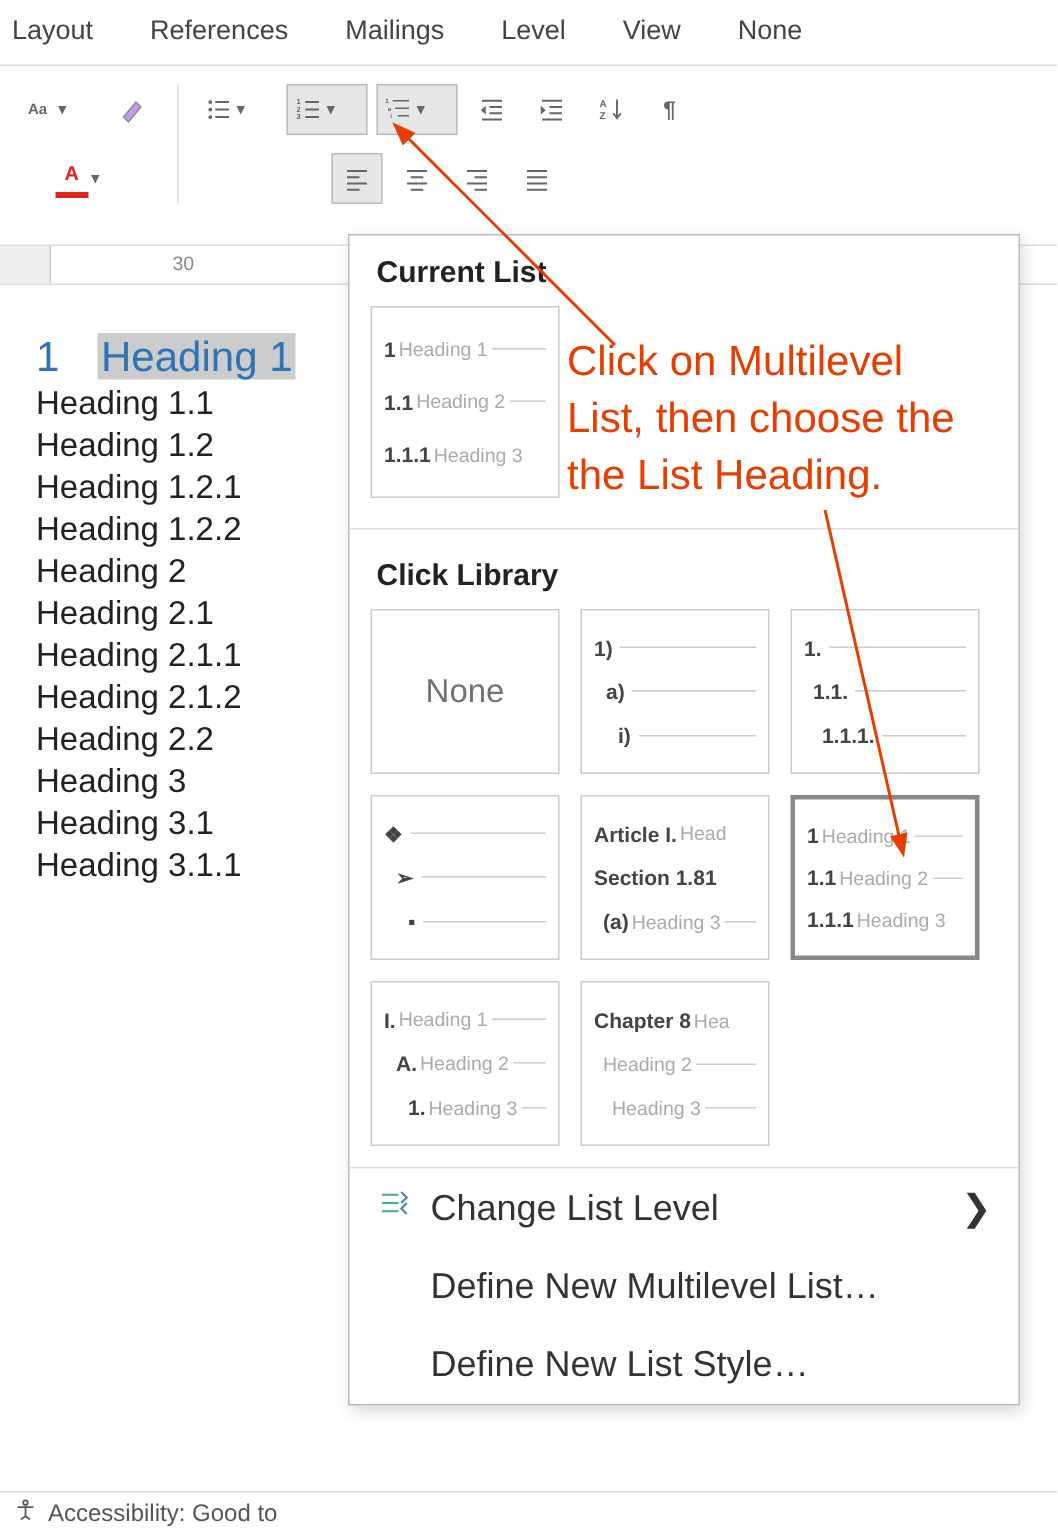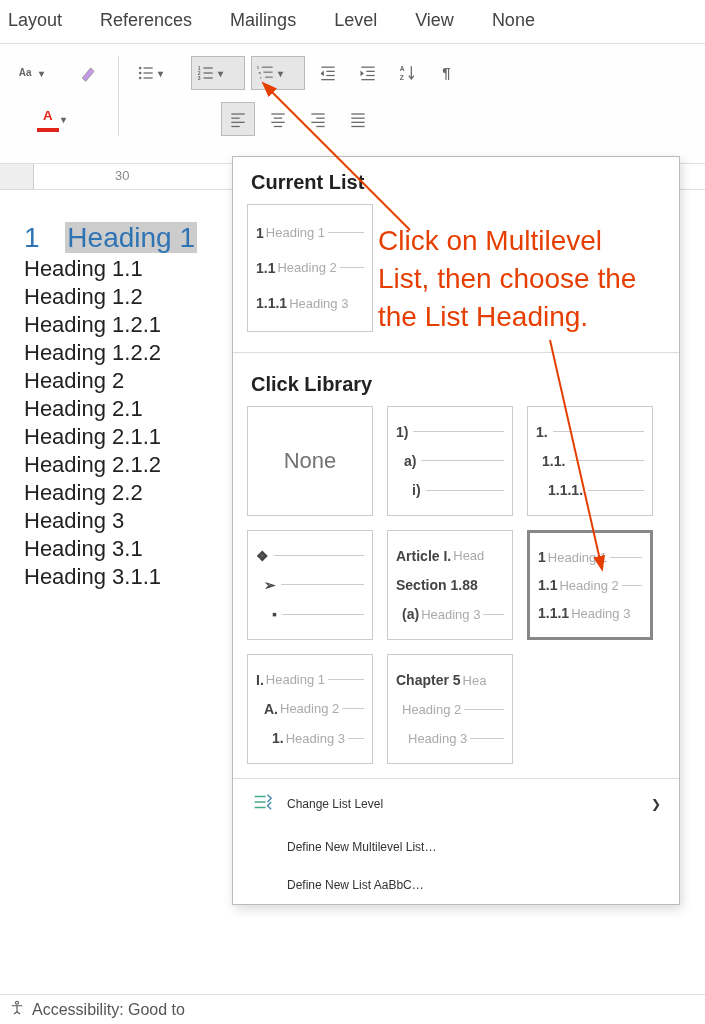"Section 1.88" span.lp-num { text: 1.88 -> 1.81 }
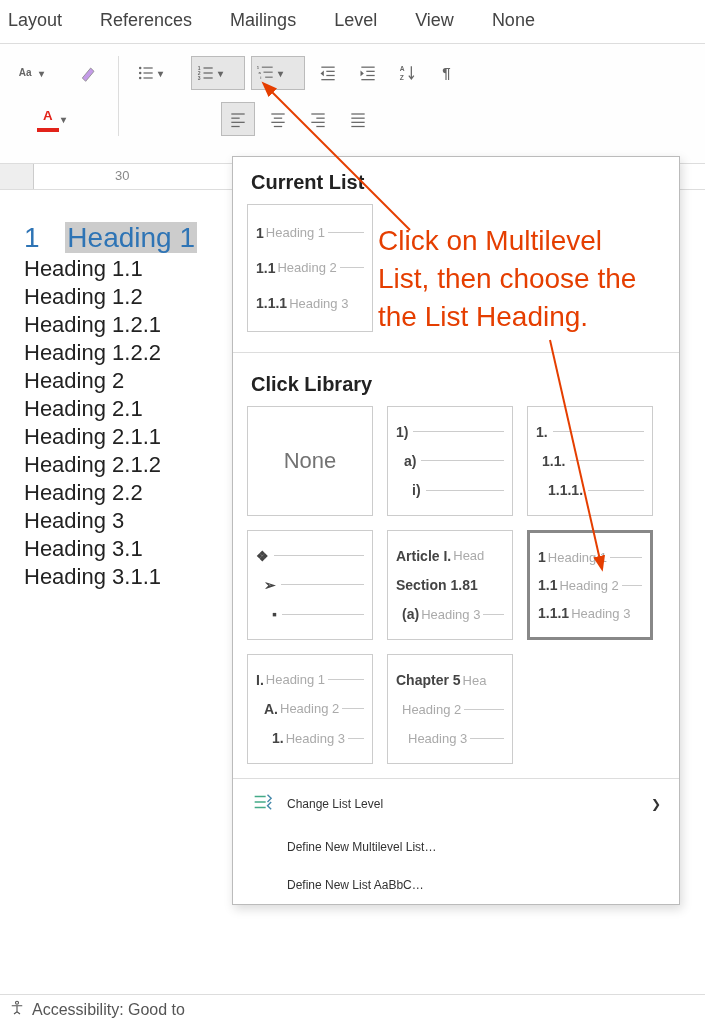"Chapter 5" span.lp-num { text: 5 -> 8 }
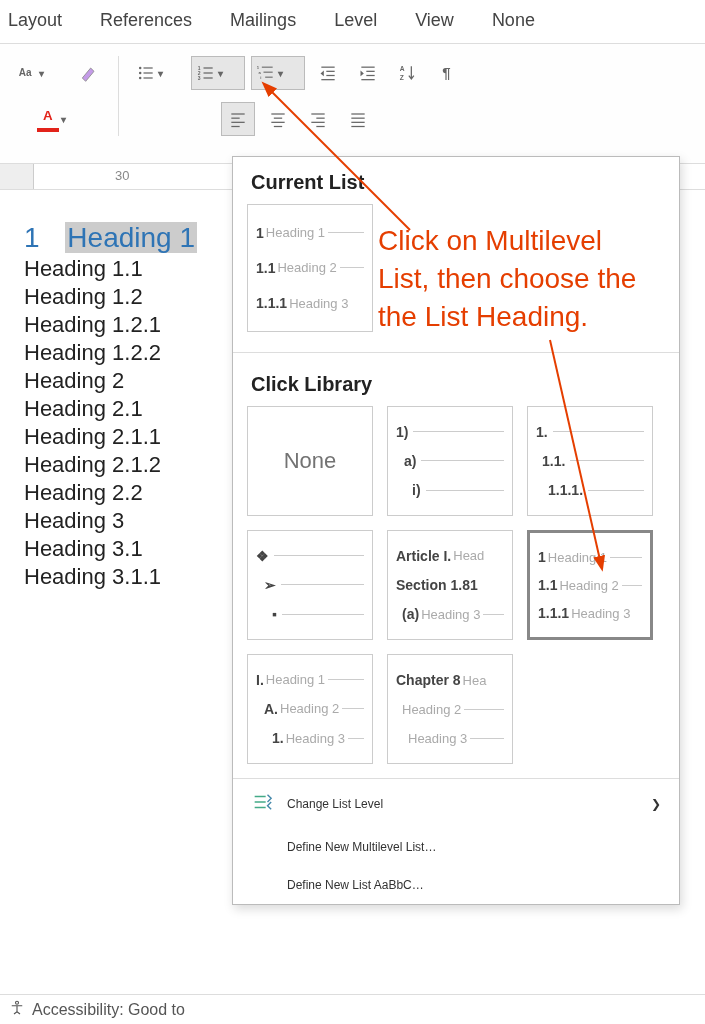"Change List Level" .dd-menu-item { font-size: 12px -> 24px }
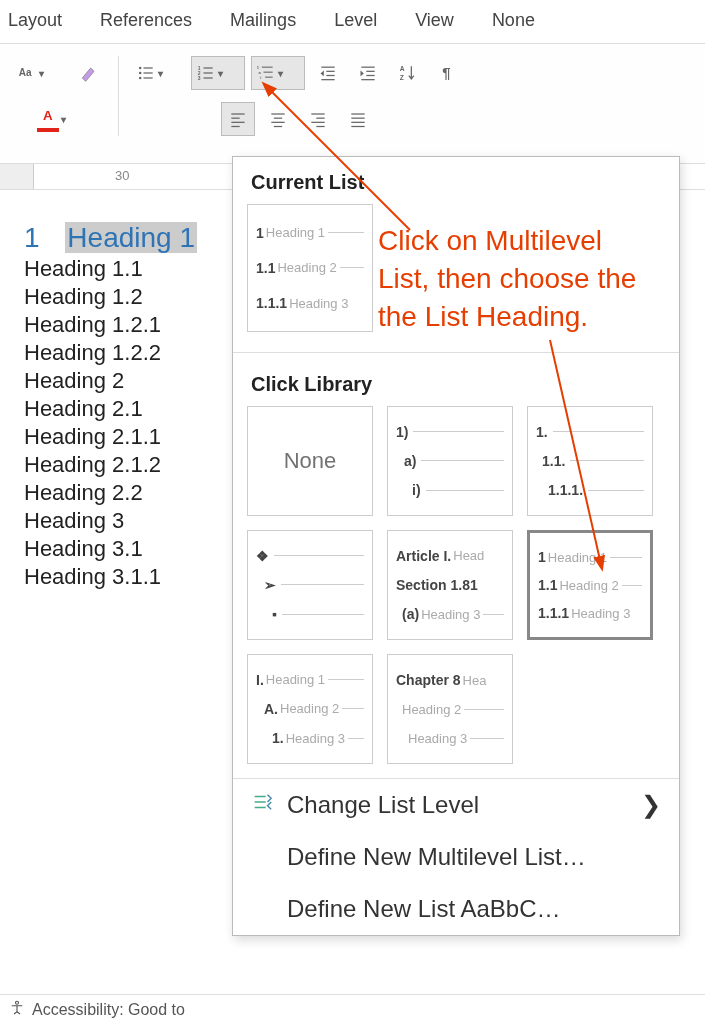"Define New List AaBbC…" span { text: AaBbC -> Style }
